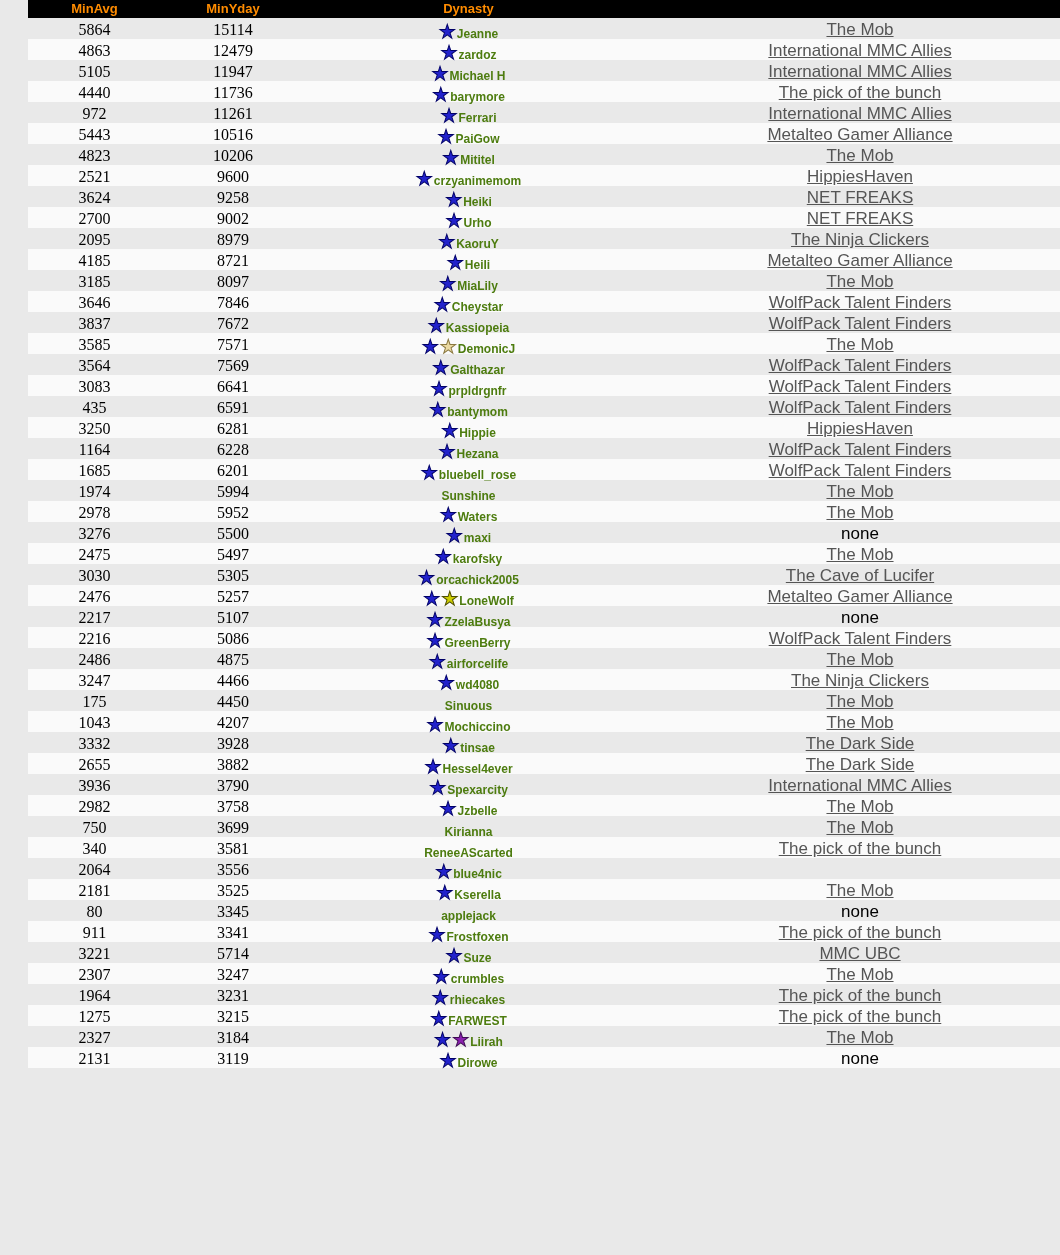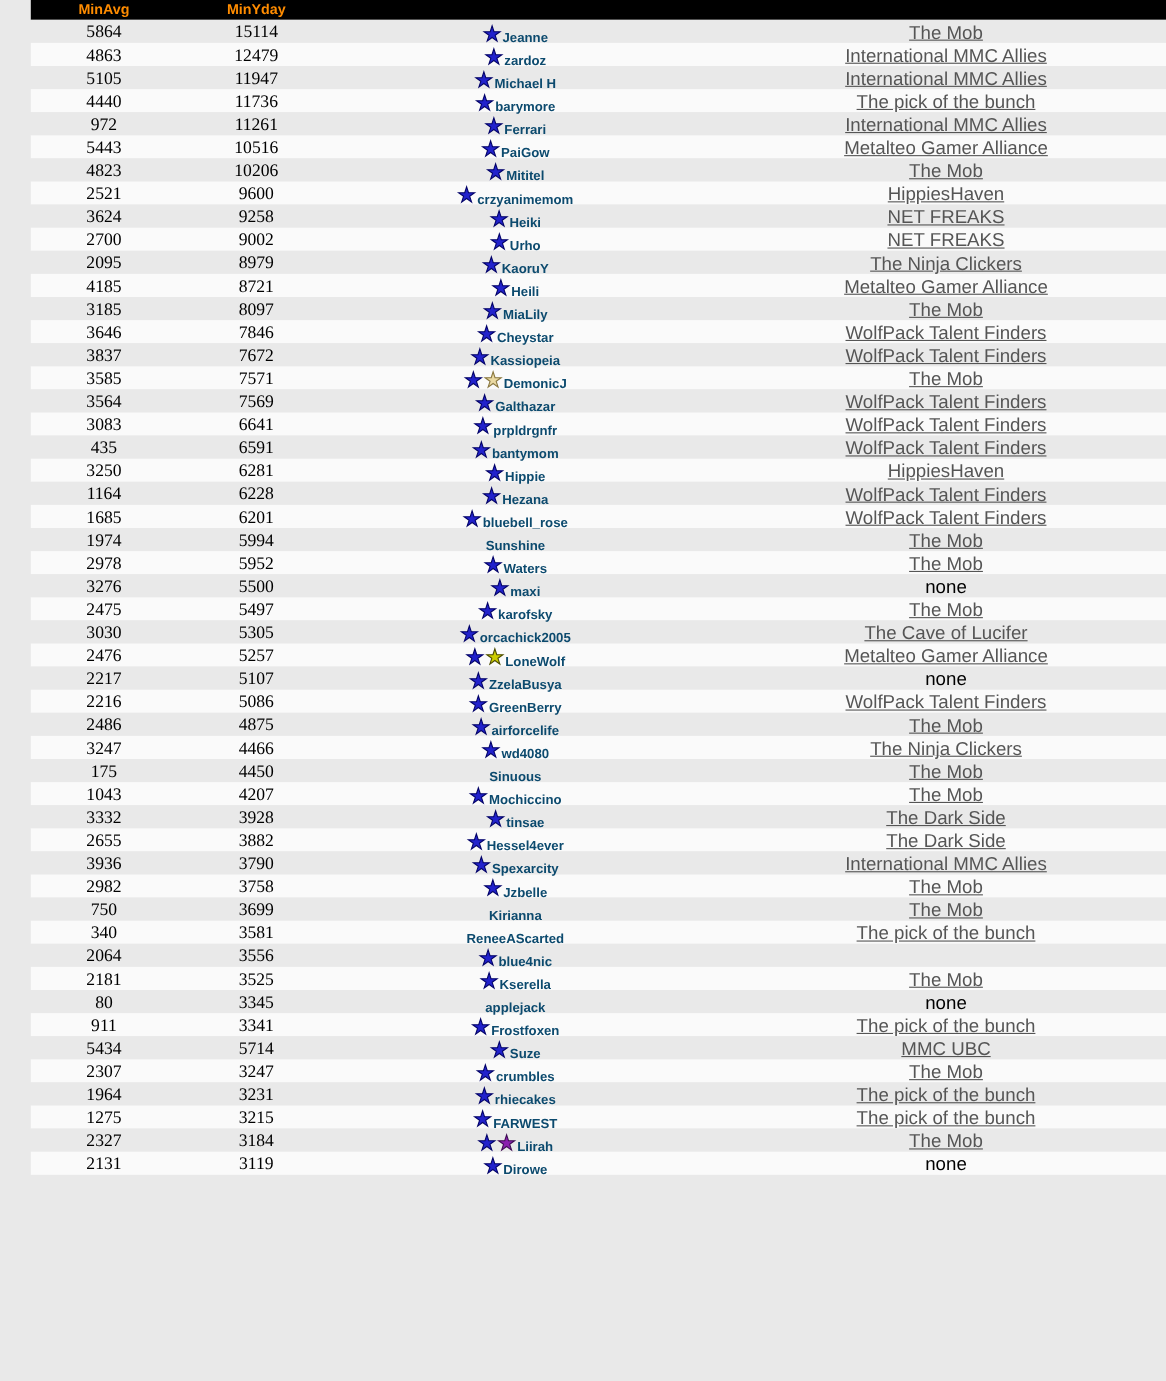"Dynasty" div.hcell { html: none -> <div>Dynasty</div> }
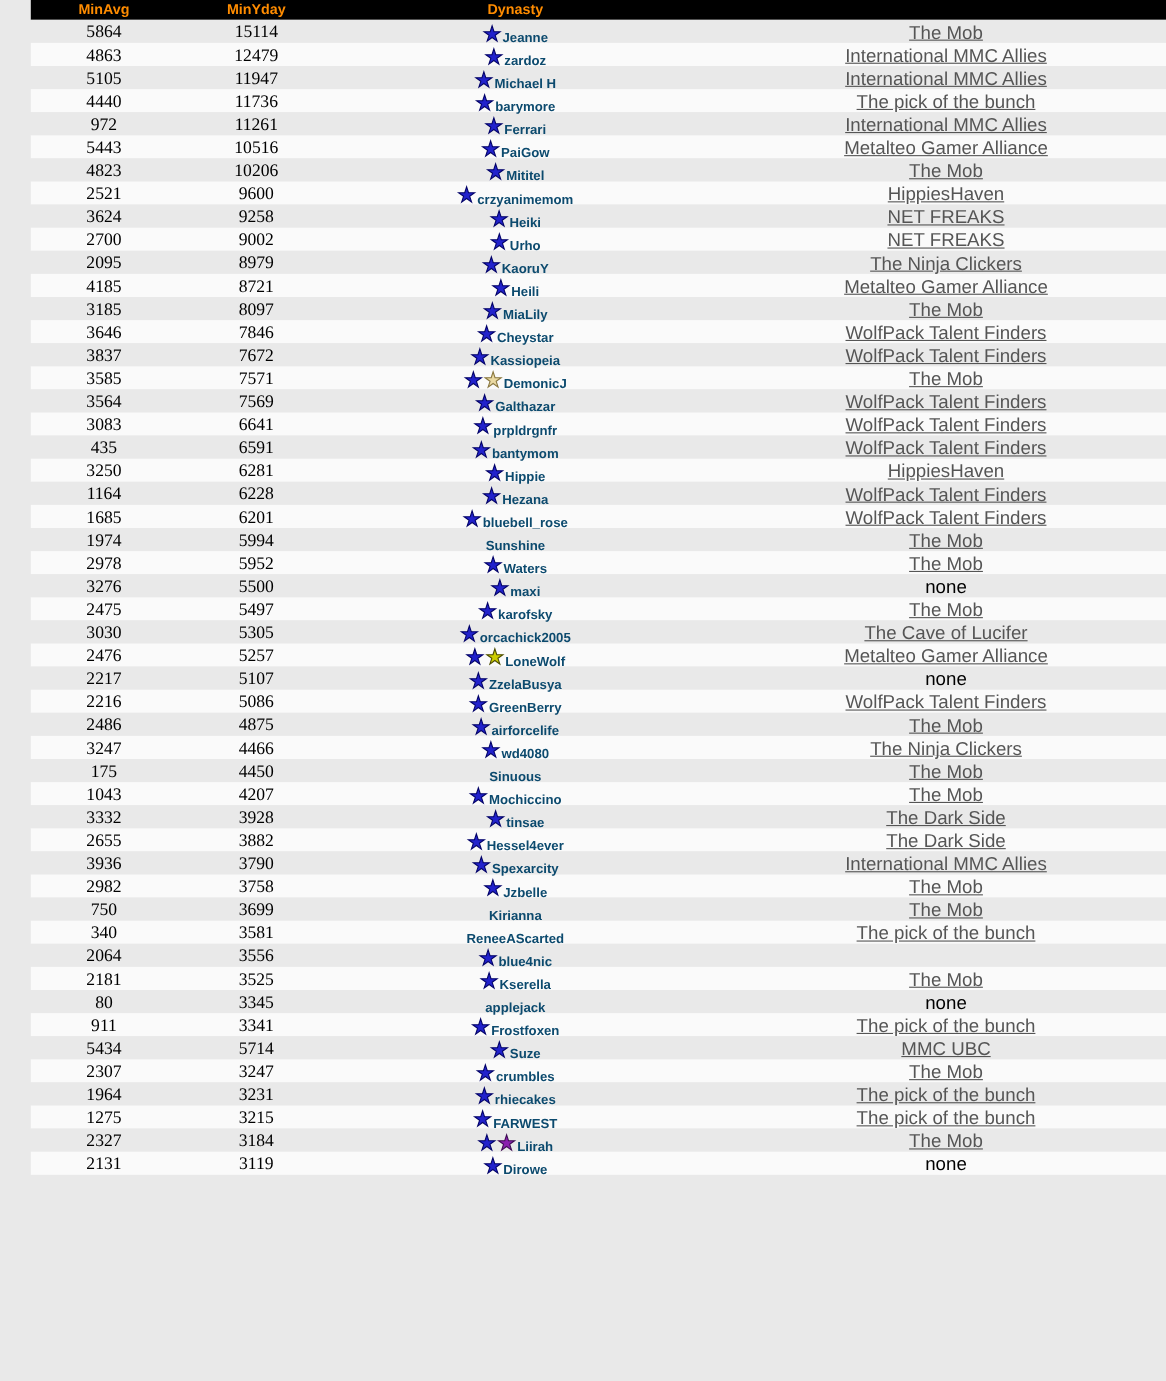"Jeanne" .pname { color: #0c4a6e -> #4d7c0f }
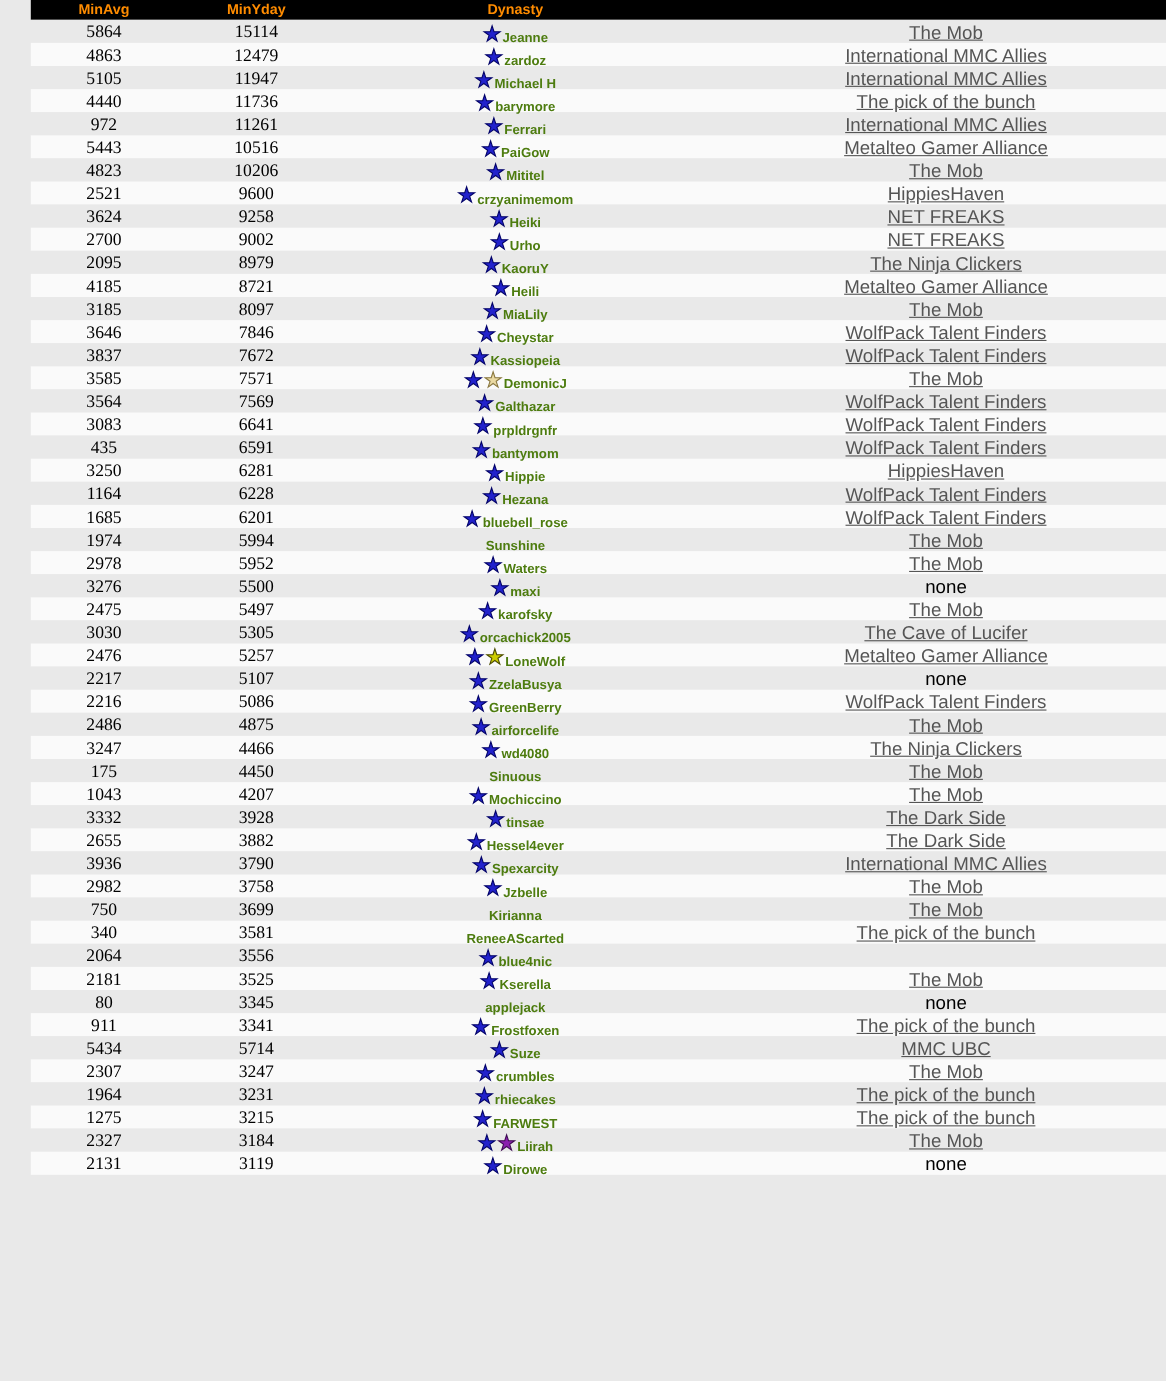"5434" div.cell { text: 5434 -> 3221 }
